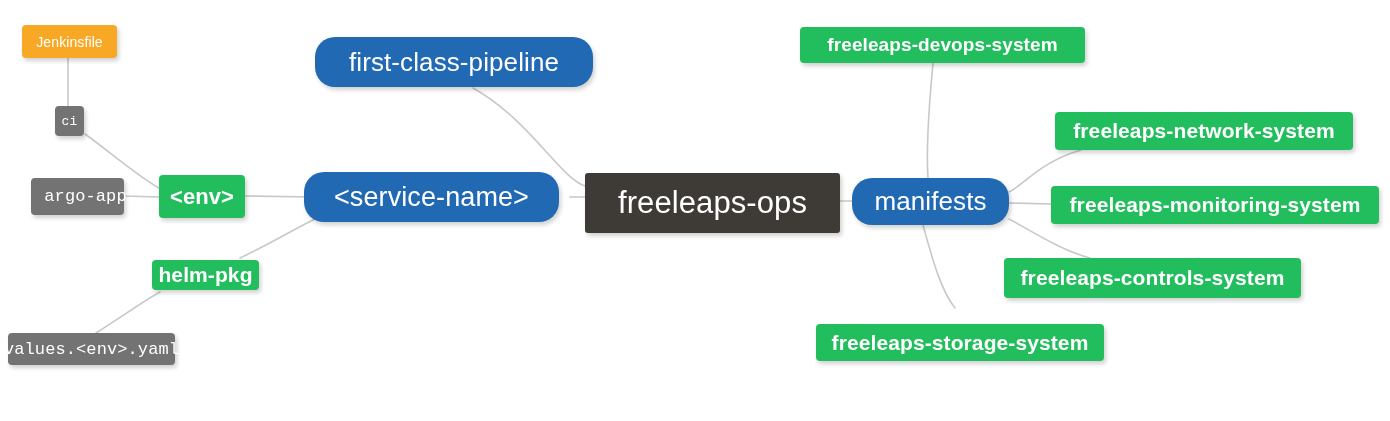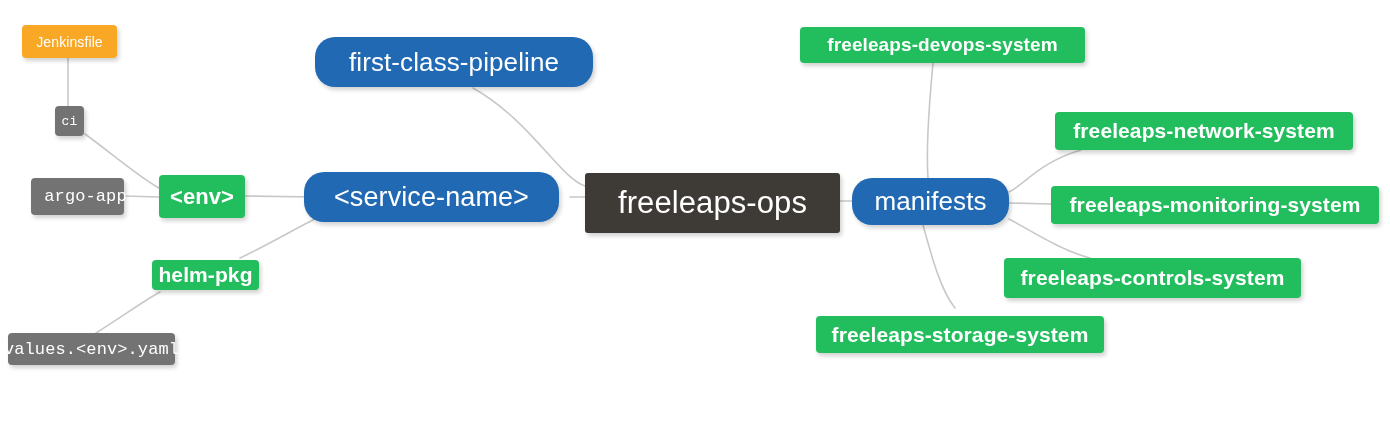"freeleaps-storage-system" div.node { top: 316px -> 324px }
